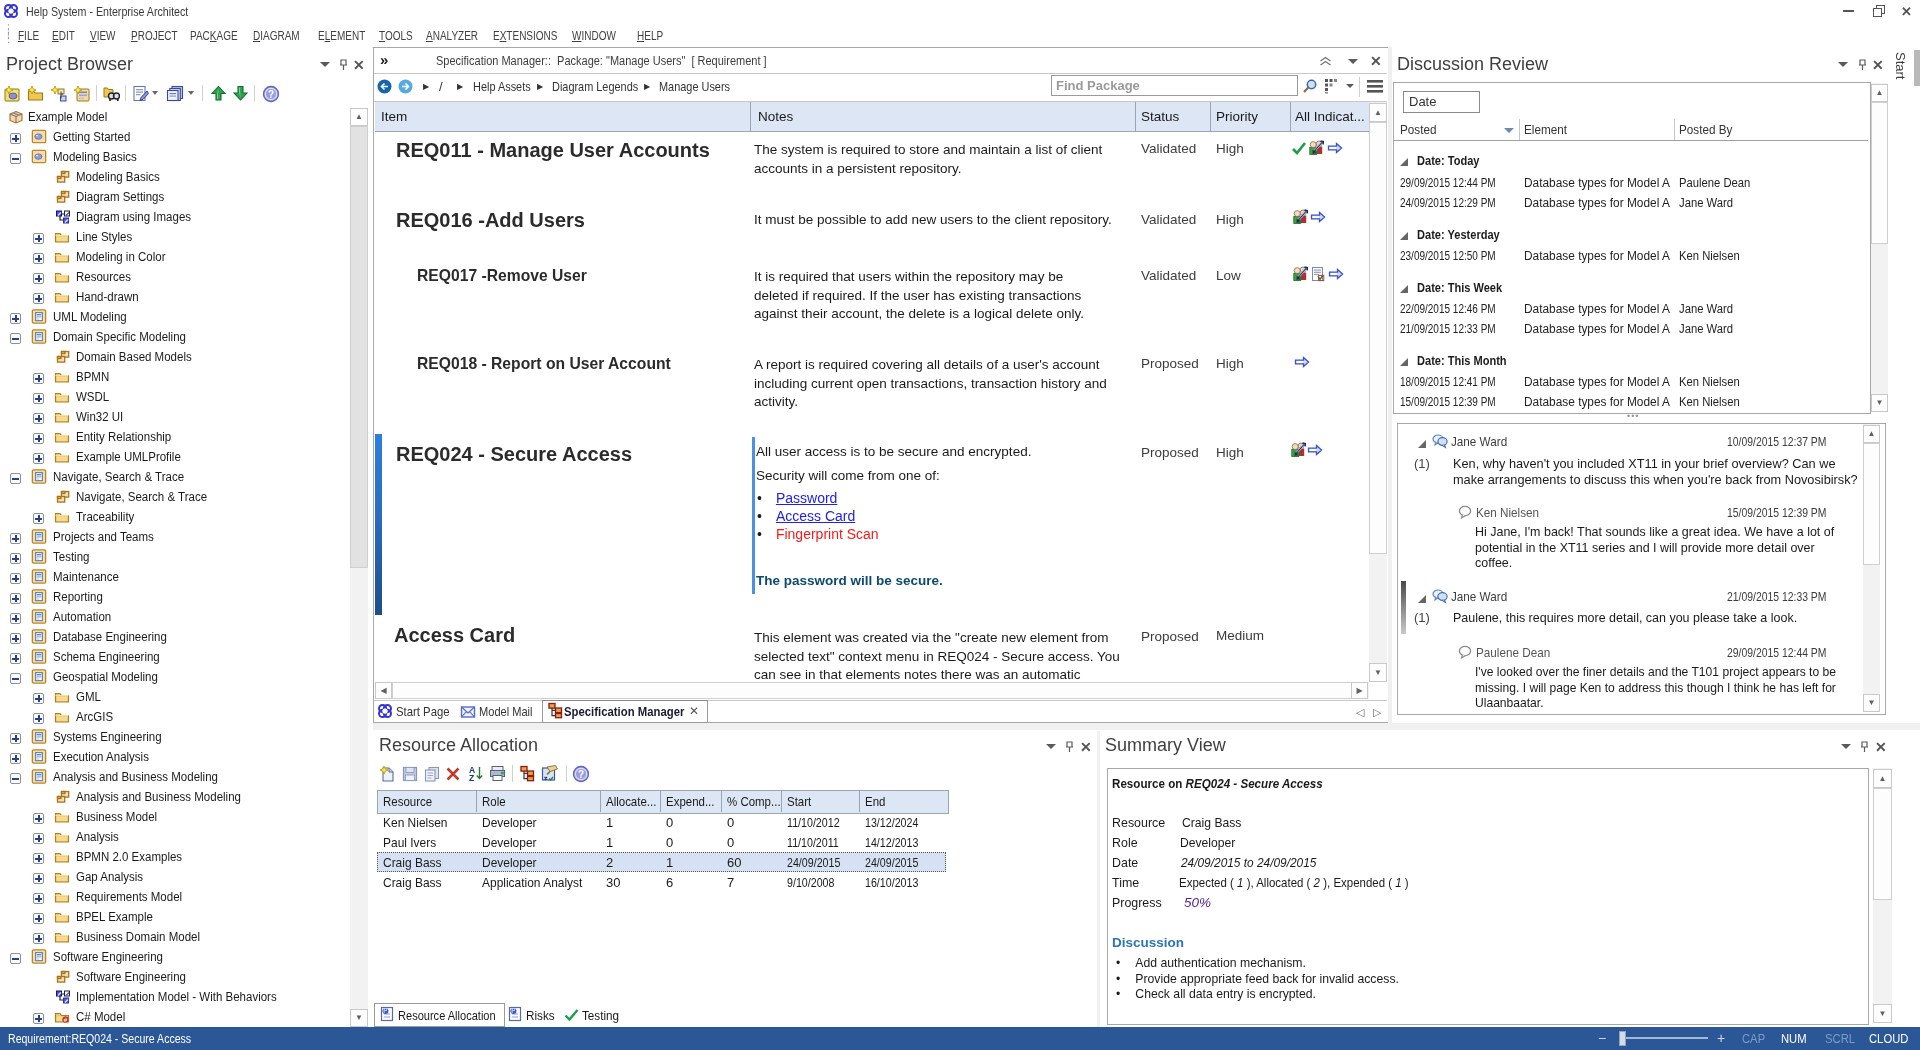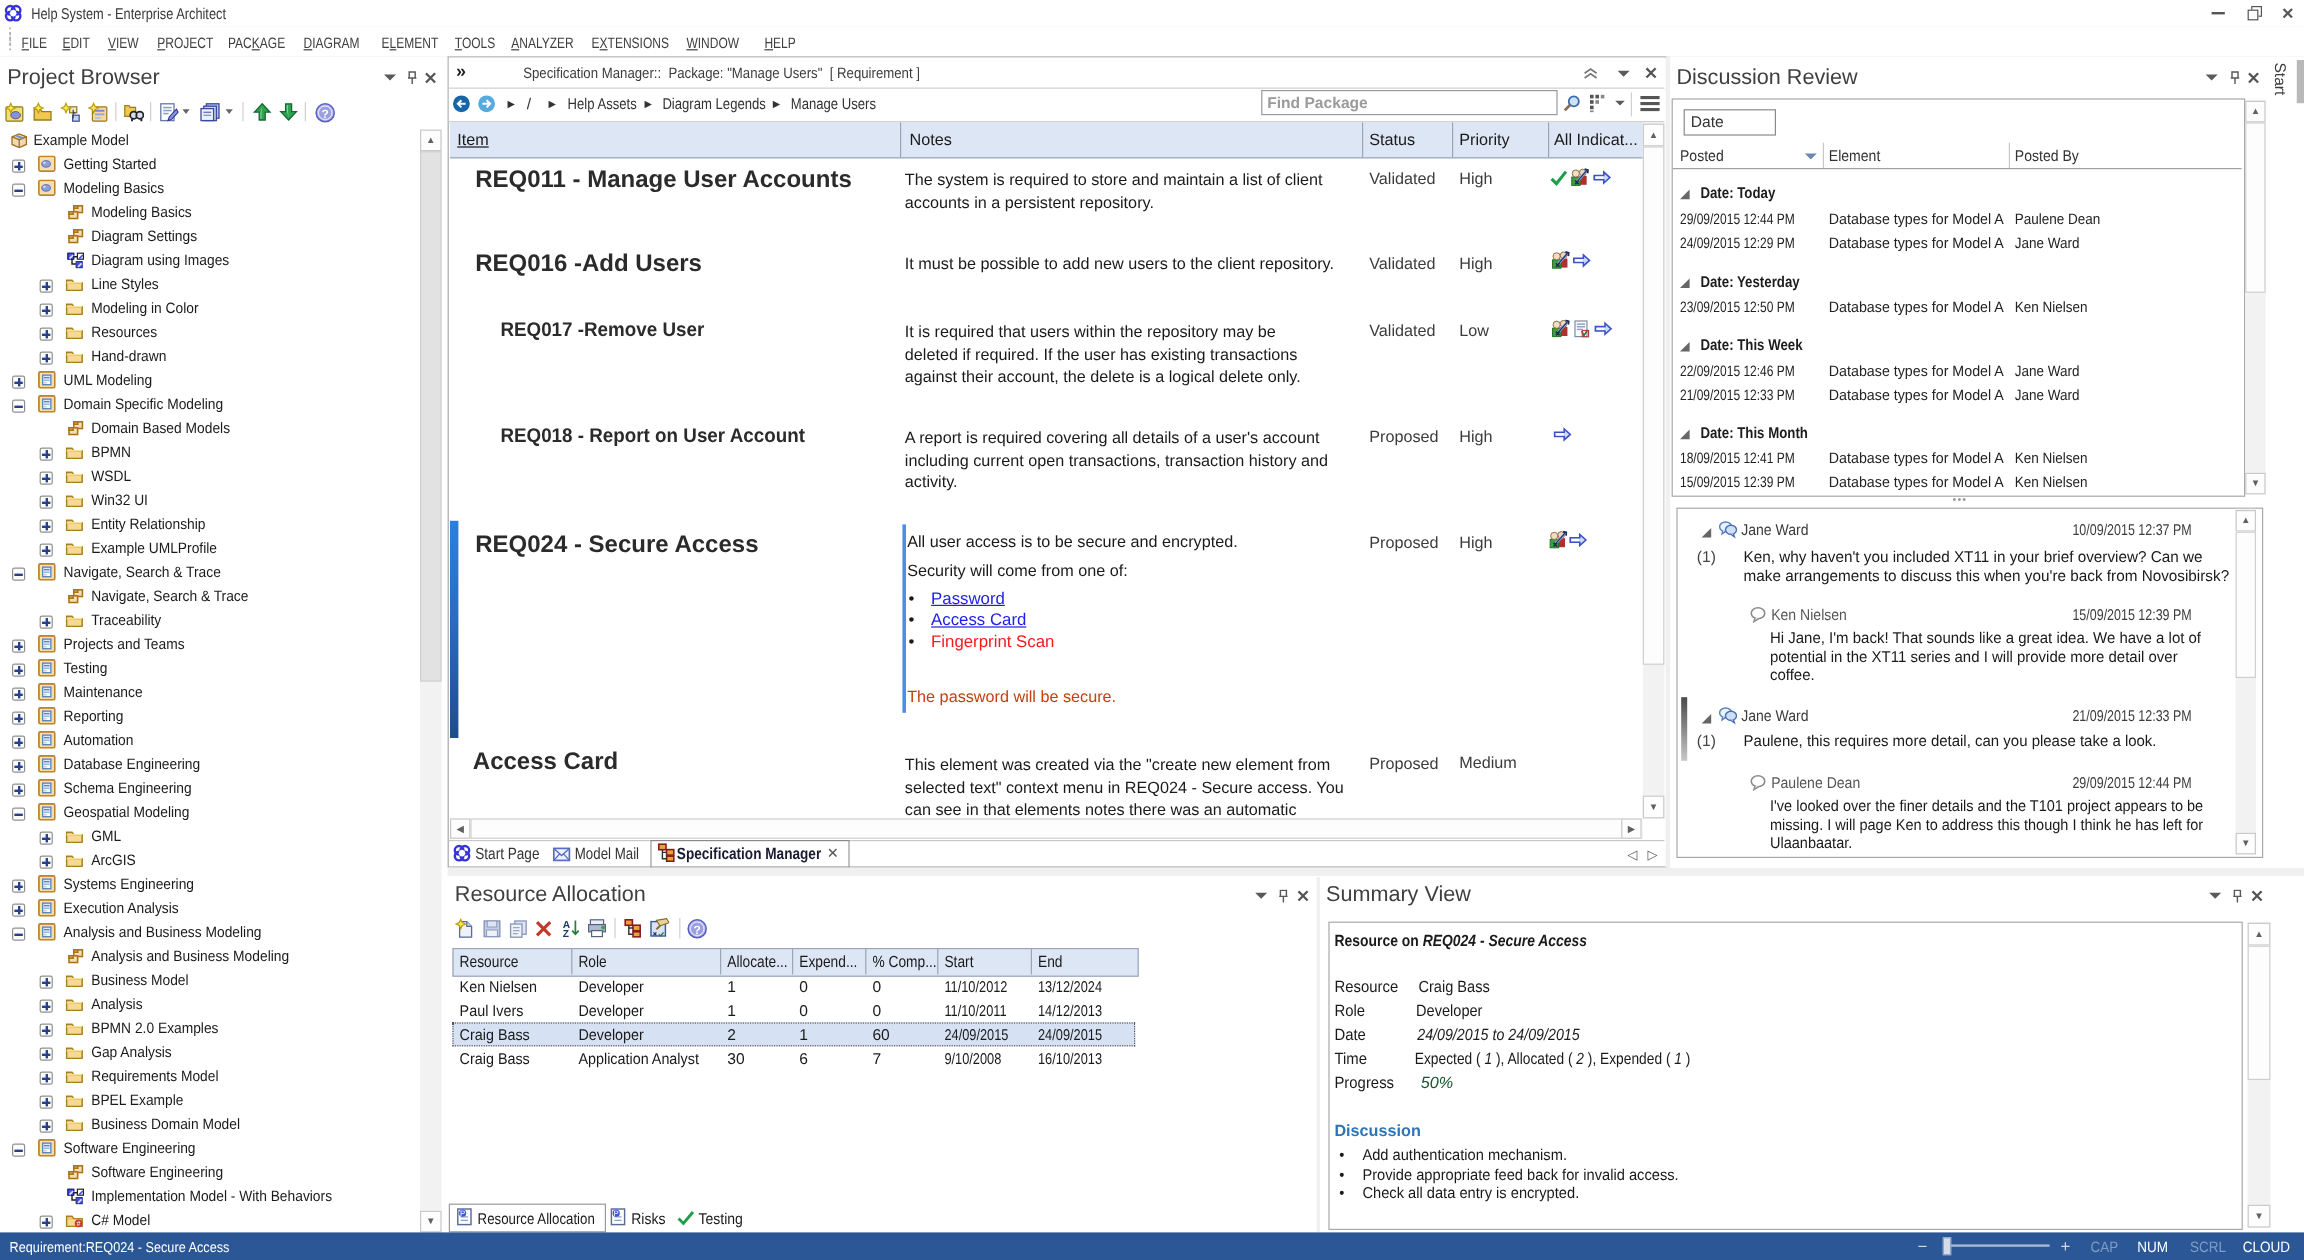"Item" div.p { text-decoration: underline -> none }
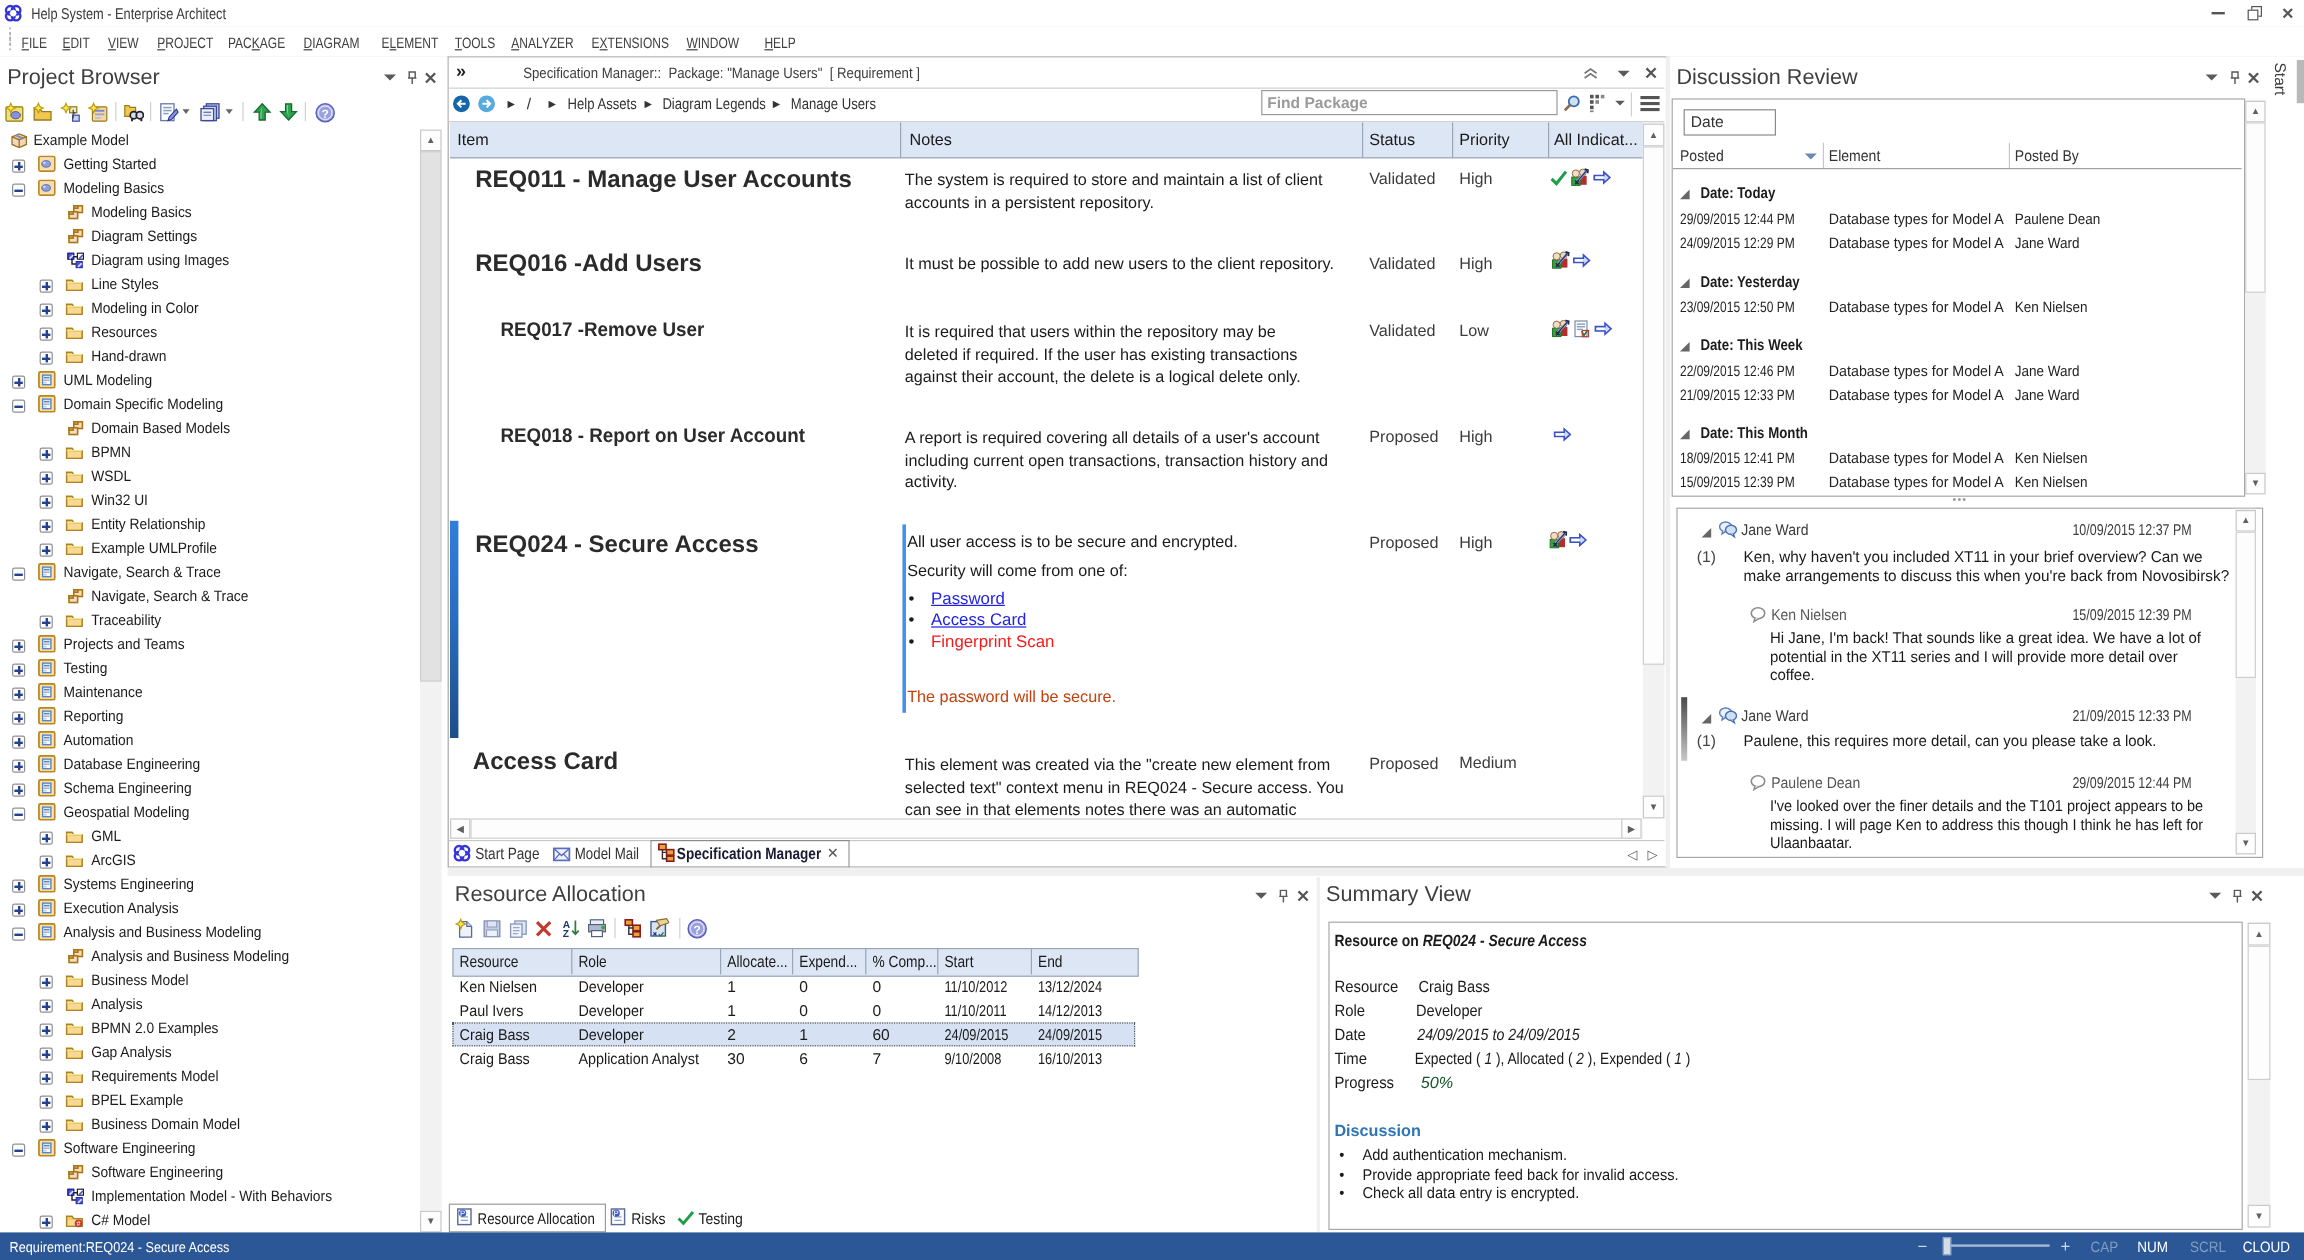"The password will be secure." div.p { color: #c2410c -> #0c4a6e; font-weight: none -> bold }
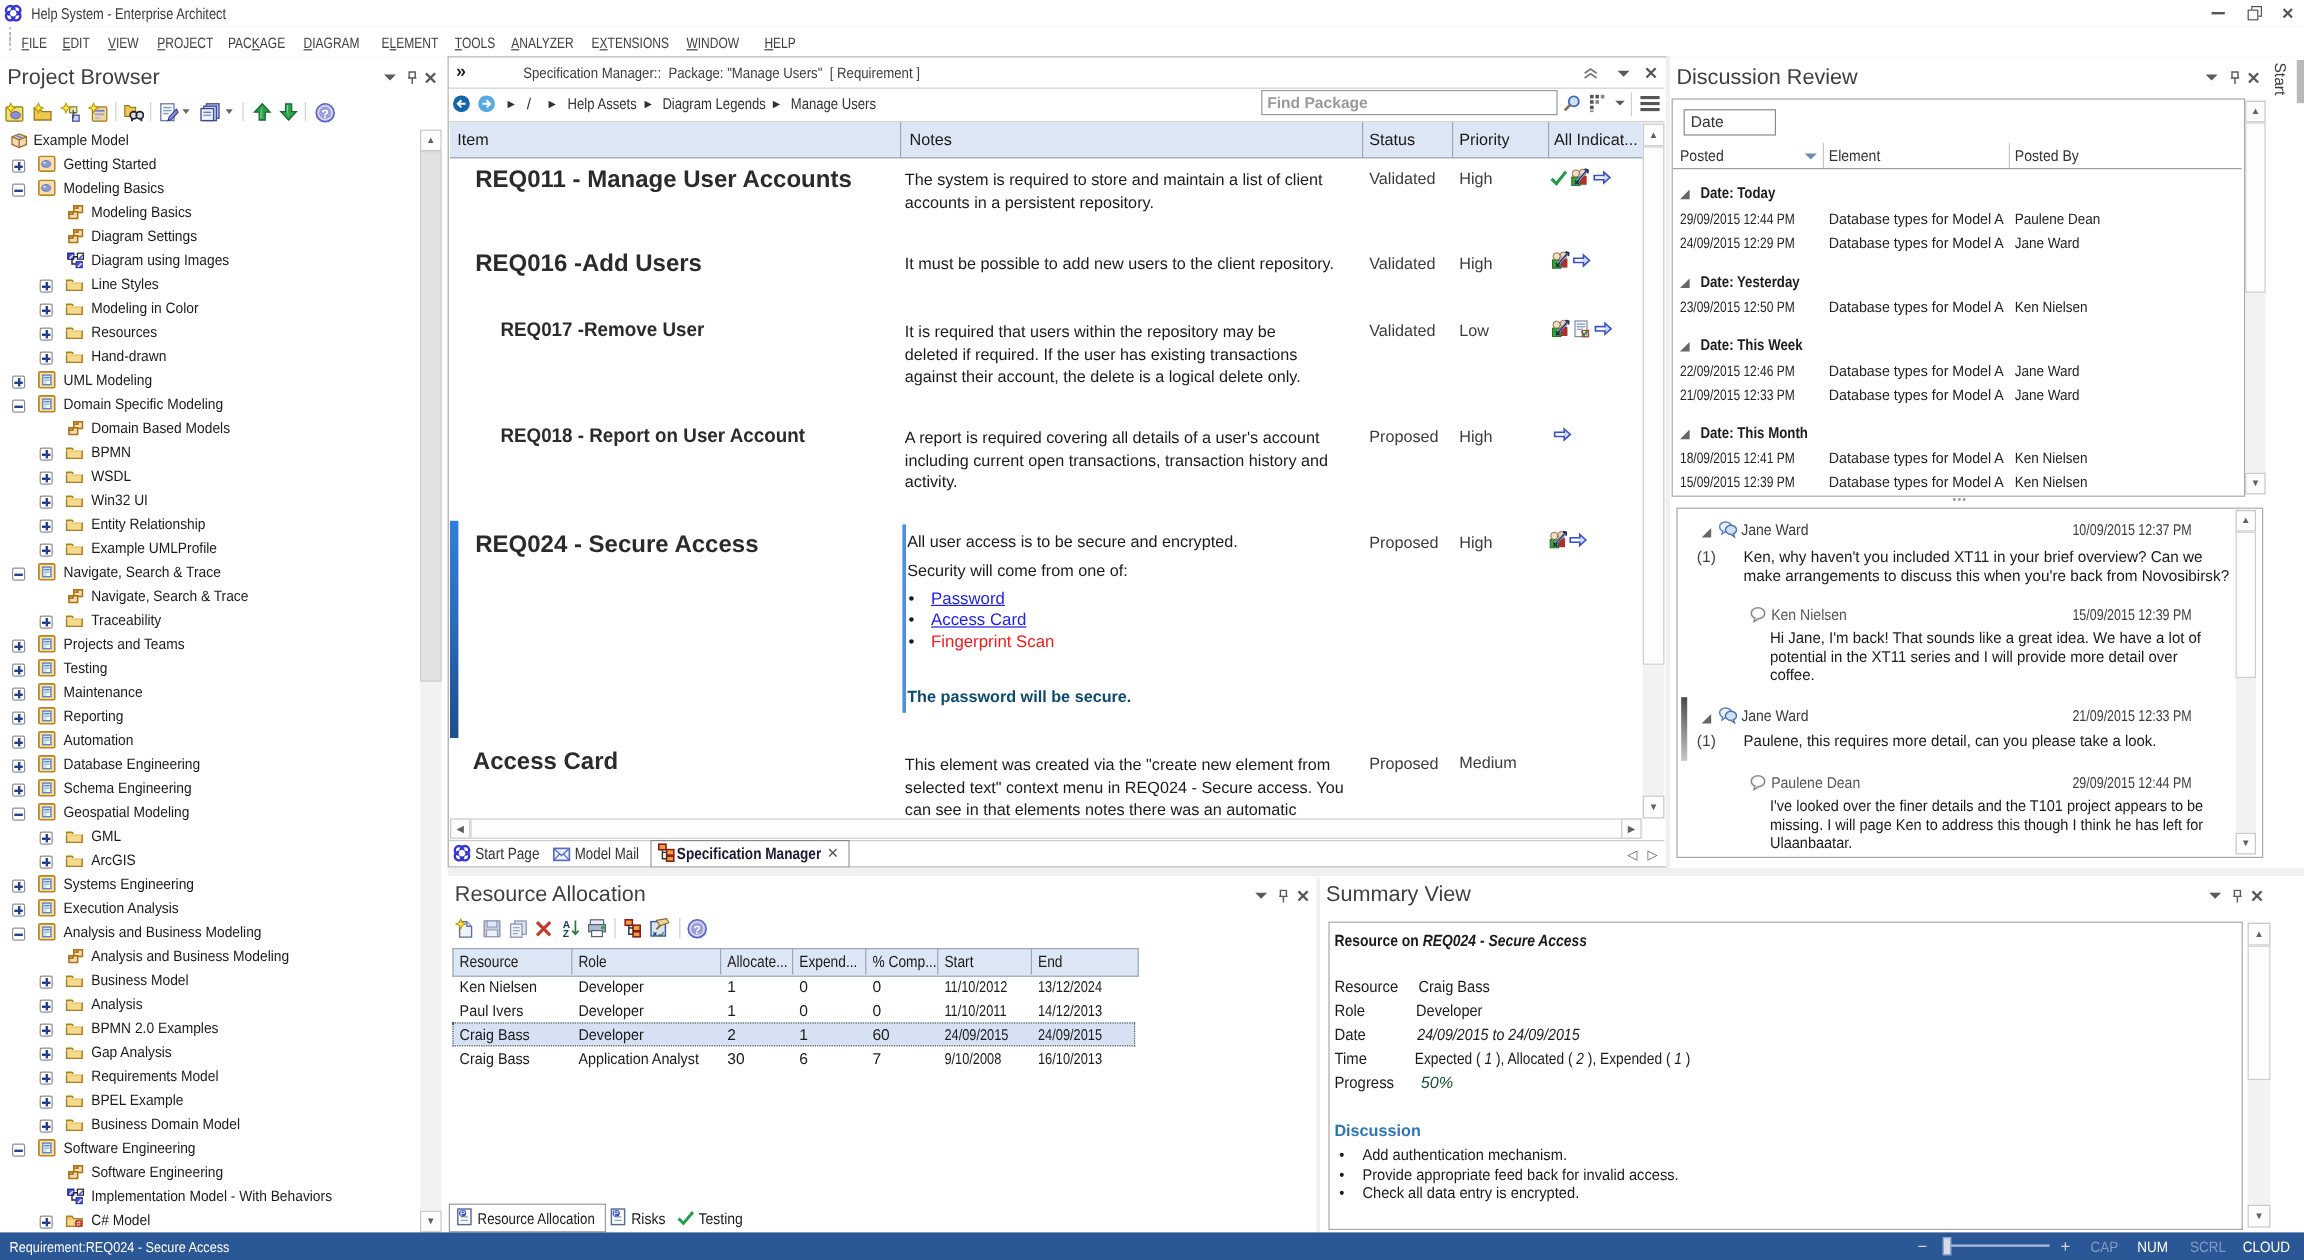"50%" div.p { color: #14532d -> #4c1d95 }
